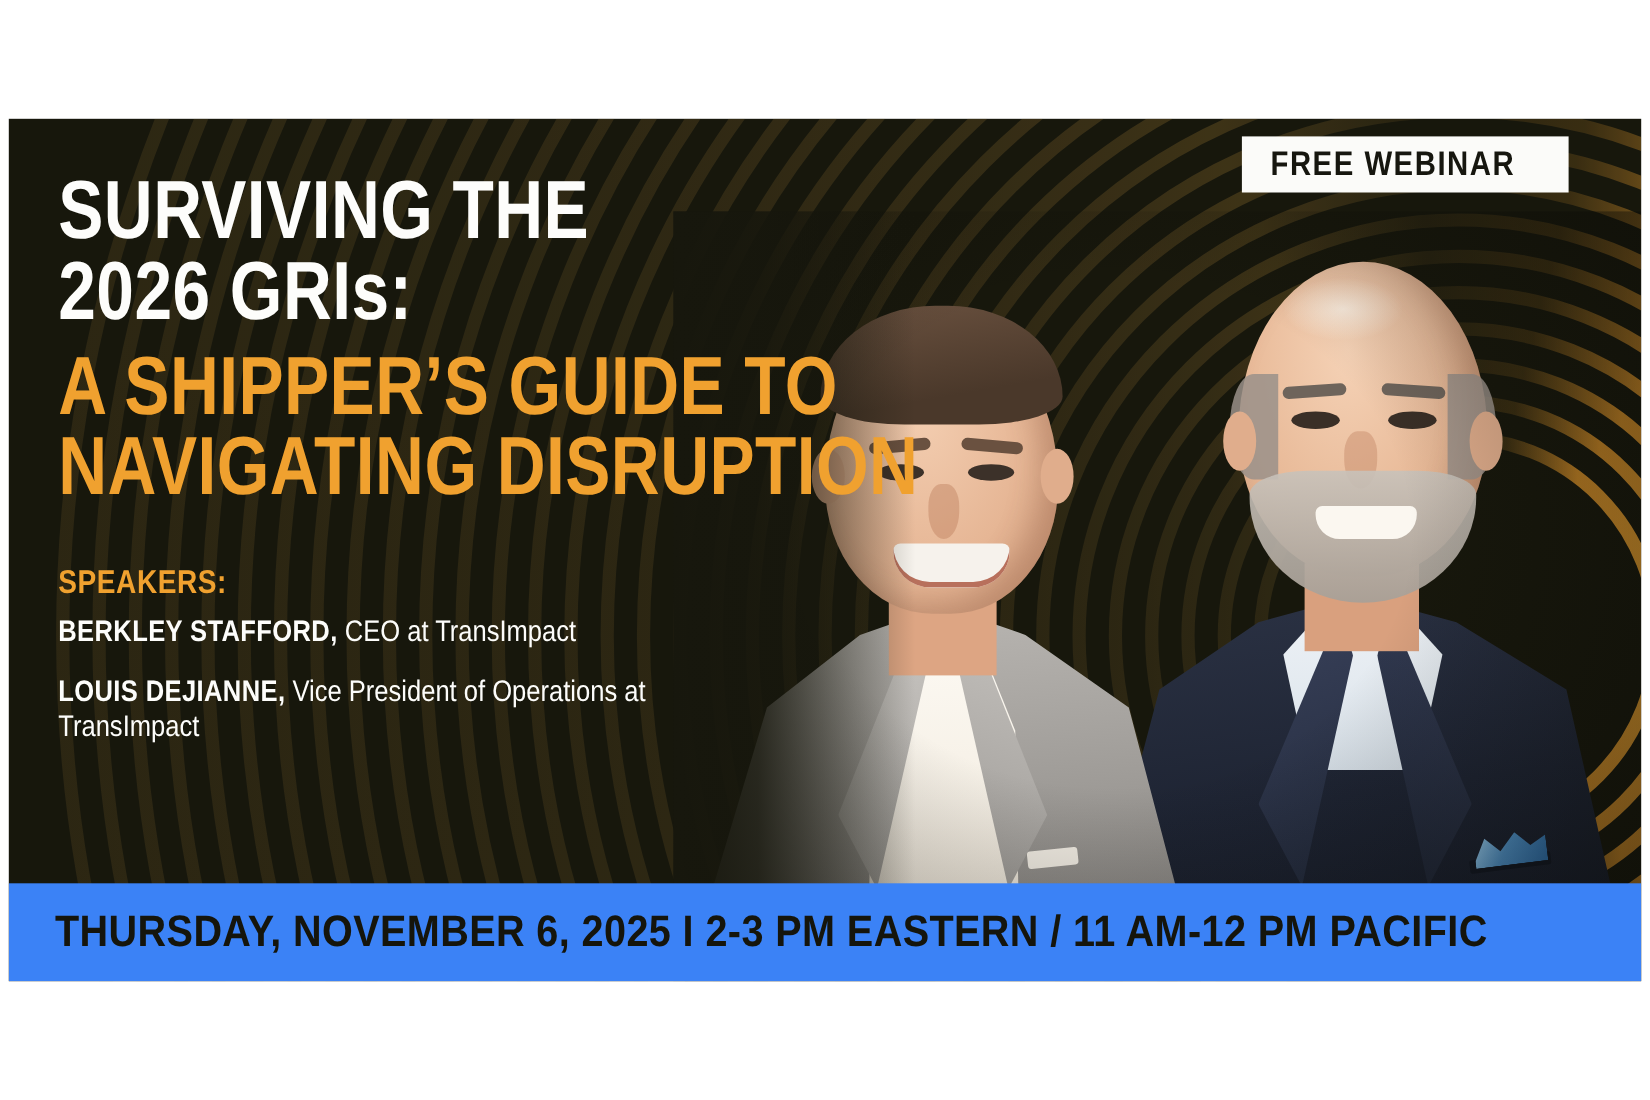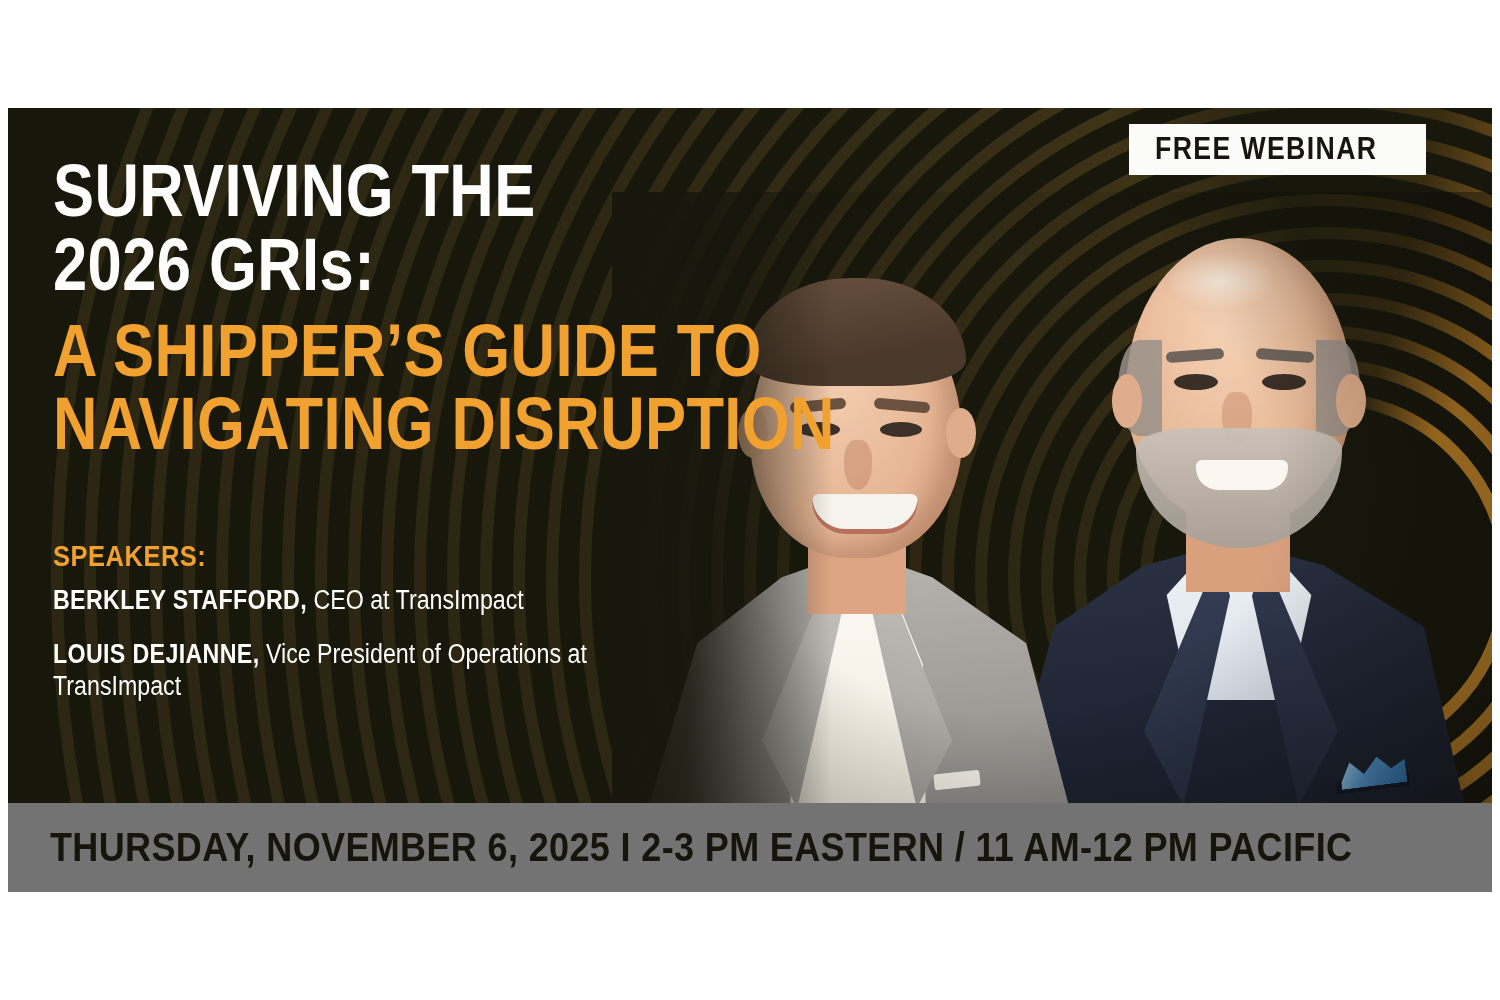"SPEAKERS:" .speakers { margin-top: 80px -> 54px }
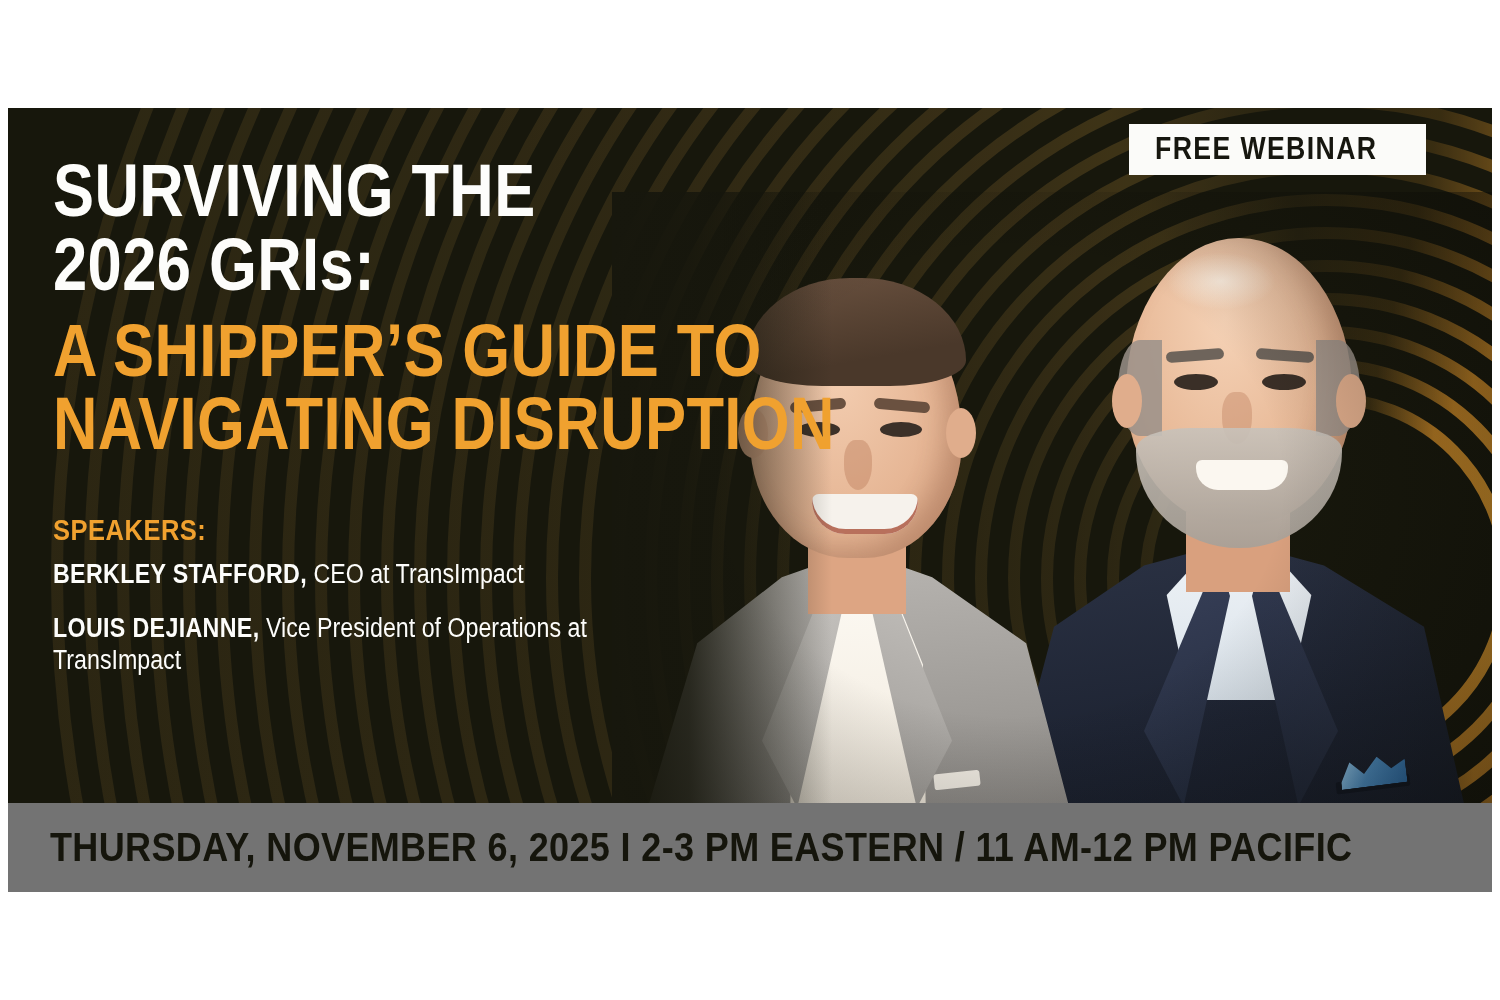"THURSDAY, NOVEMBER 6, 2025 I" #footer { background: #737373 -> #3b82f6 }
